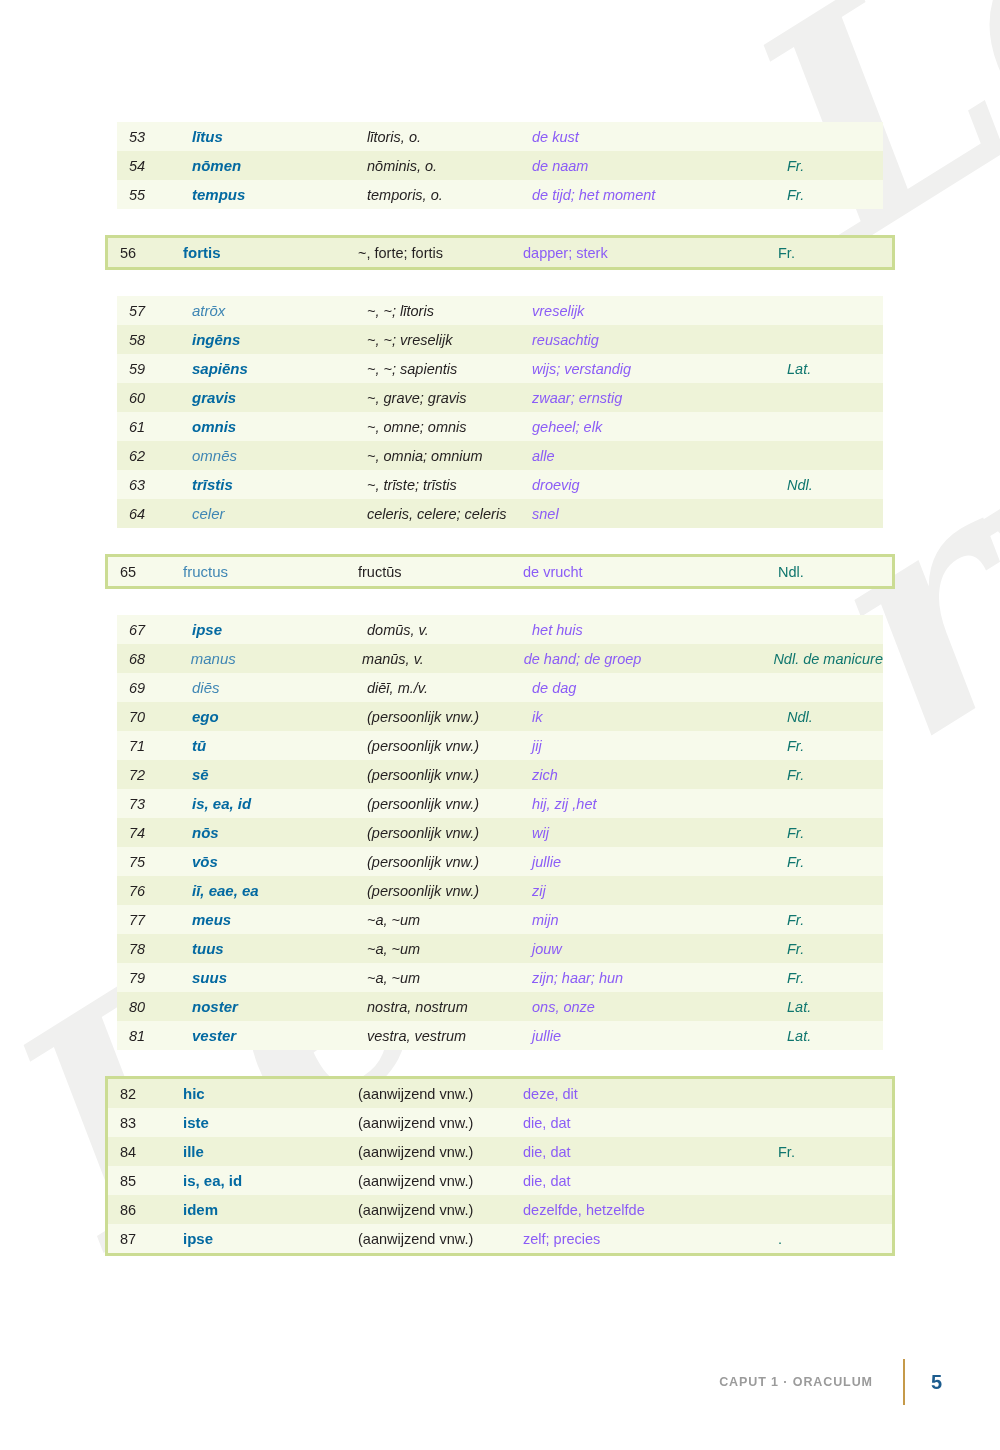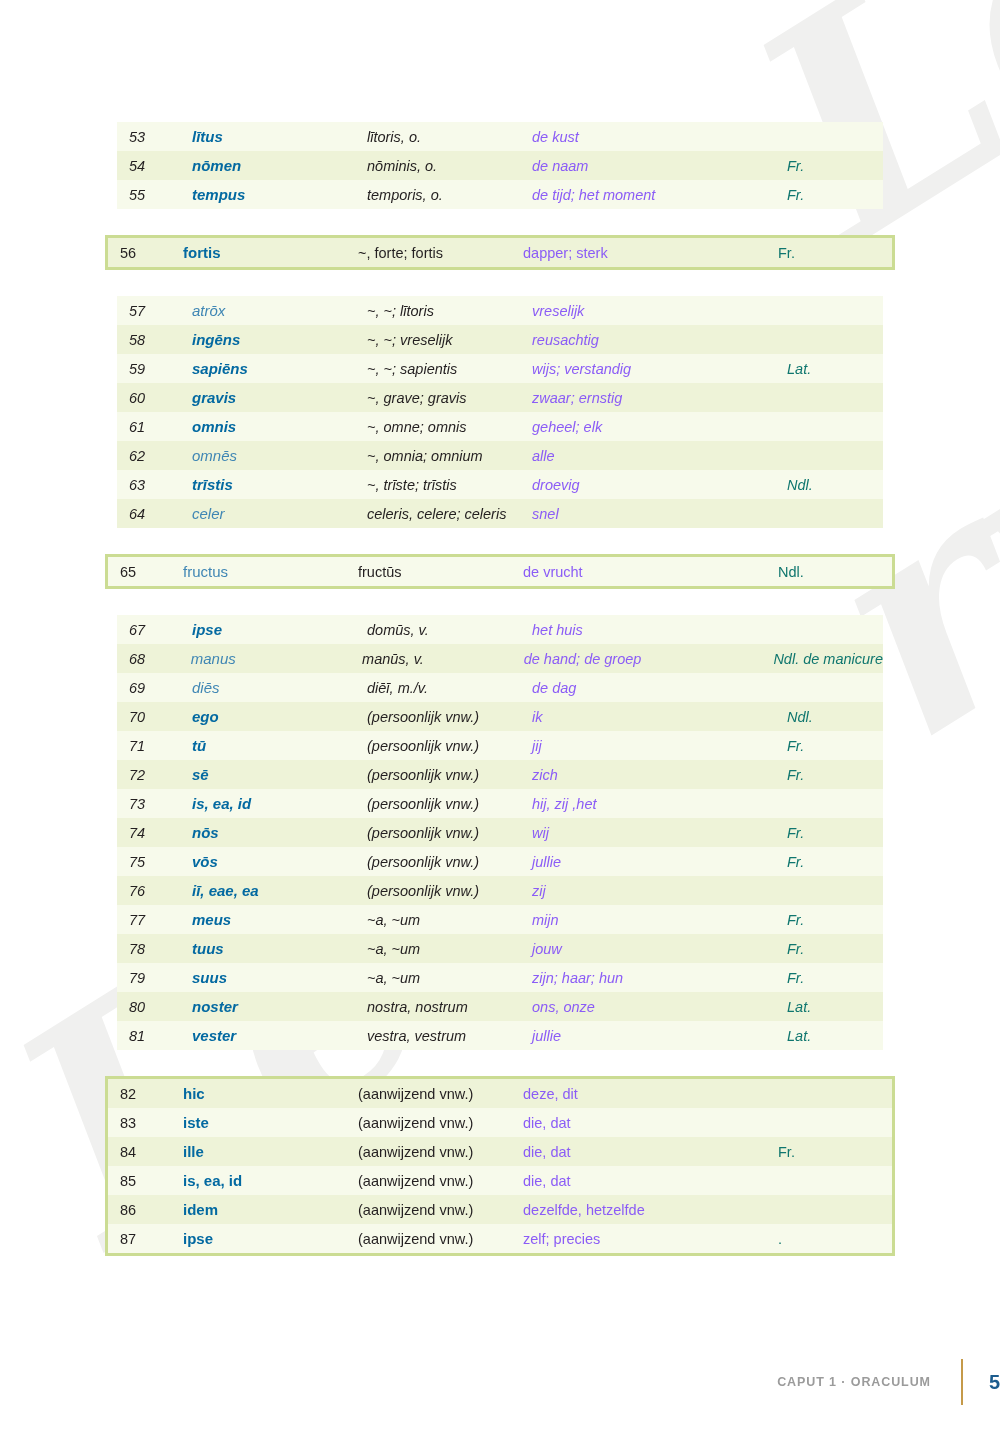"CAPUT 1 · ORACULUM" #footer { padding-right: none -> 58px }
